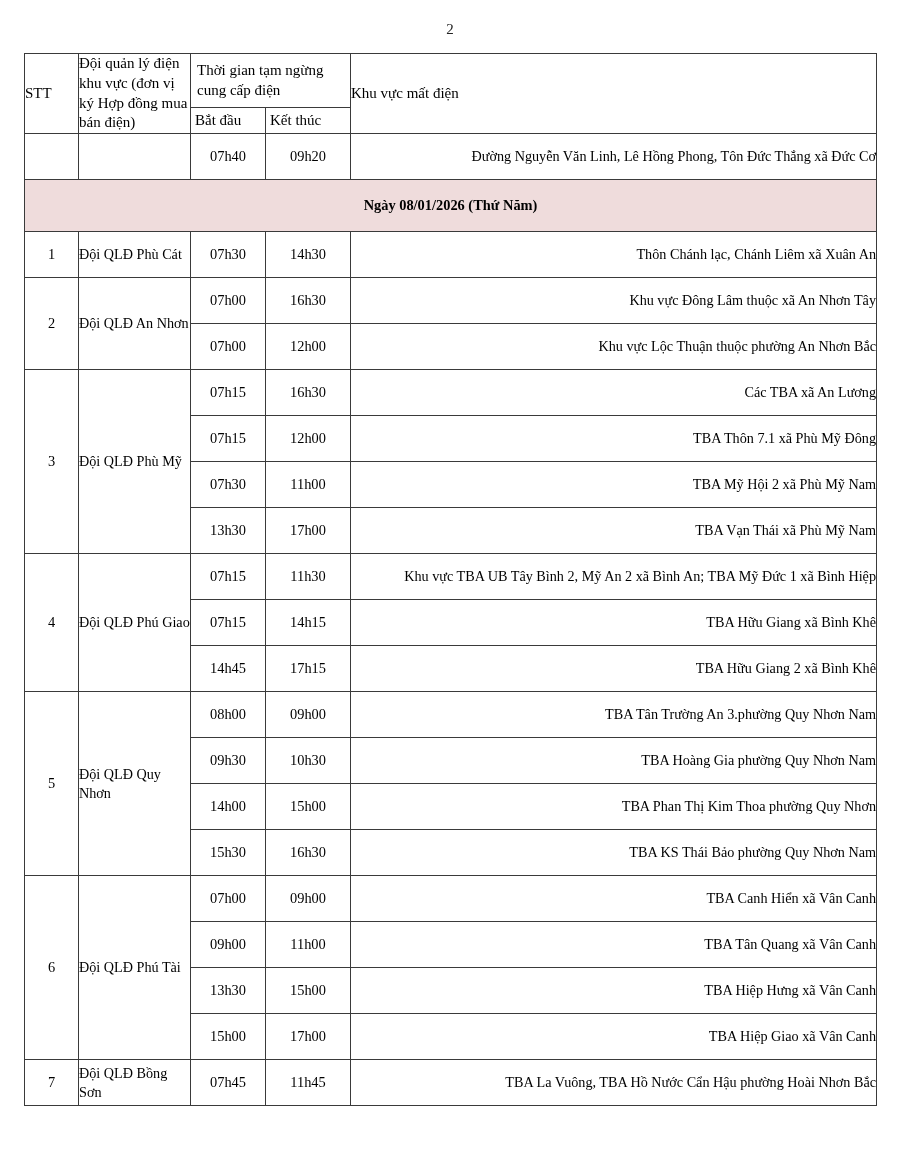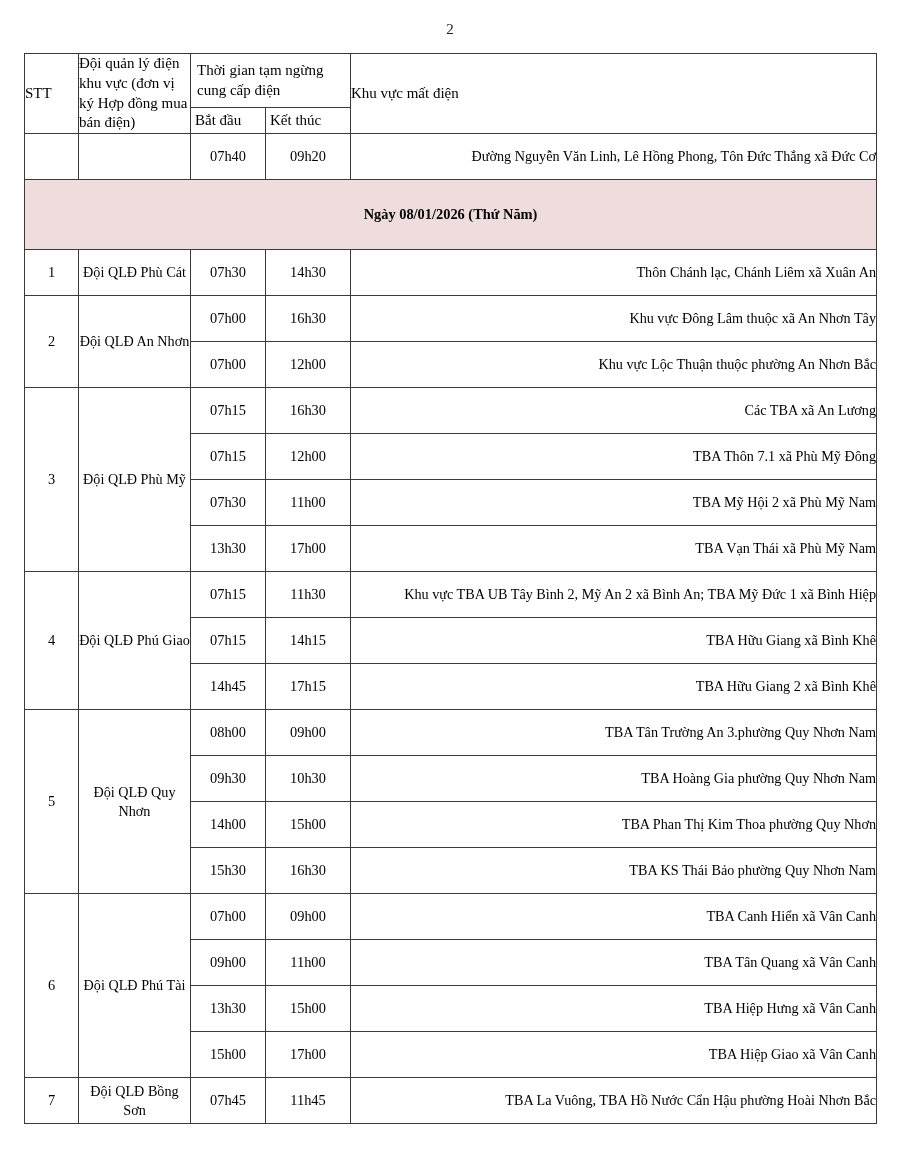"Ngày 08/01/2026 (Thứ Năm)" tr.banner-row td { padding: 18px 0 -> 9px 0 }
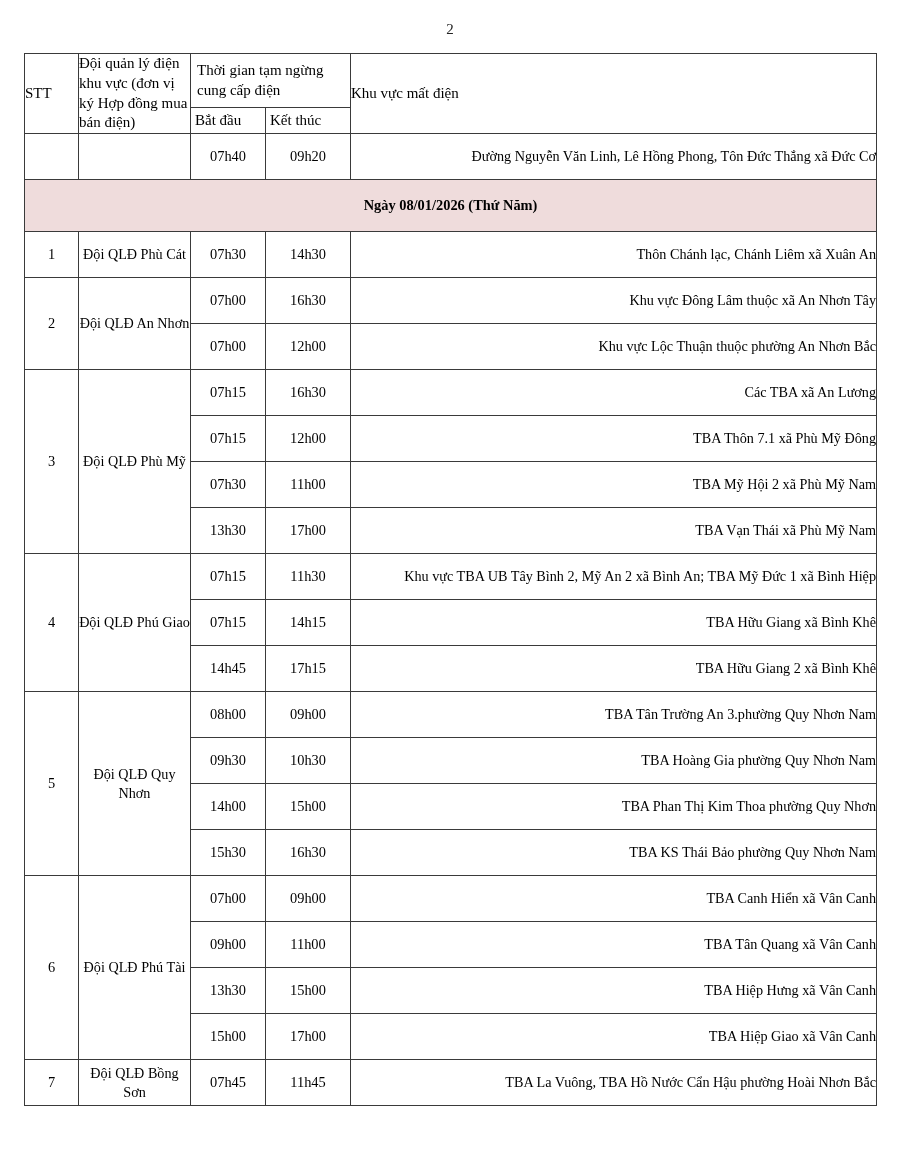"Đội QLĐ Phù Cát" td.cell-team { text-align: center -> left }
